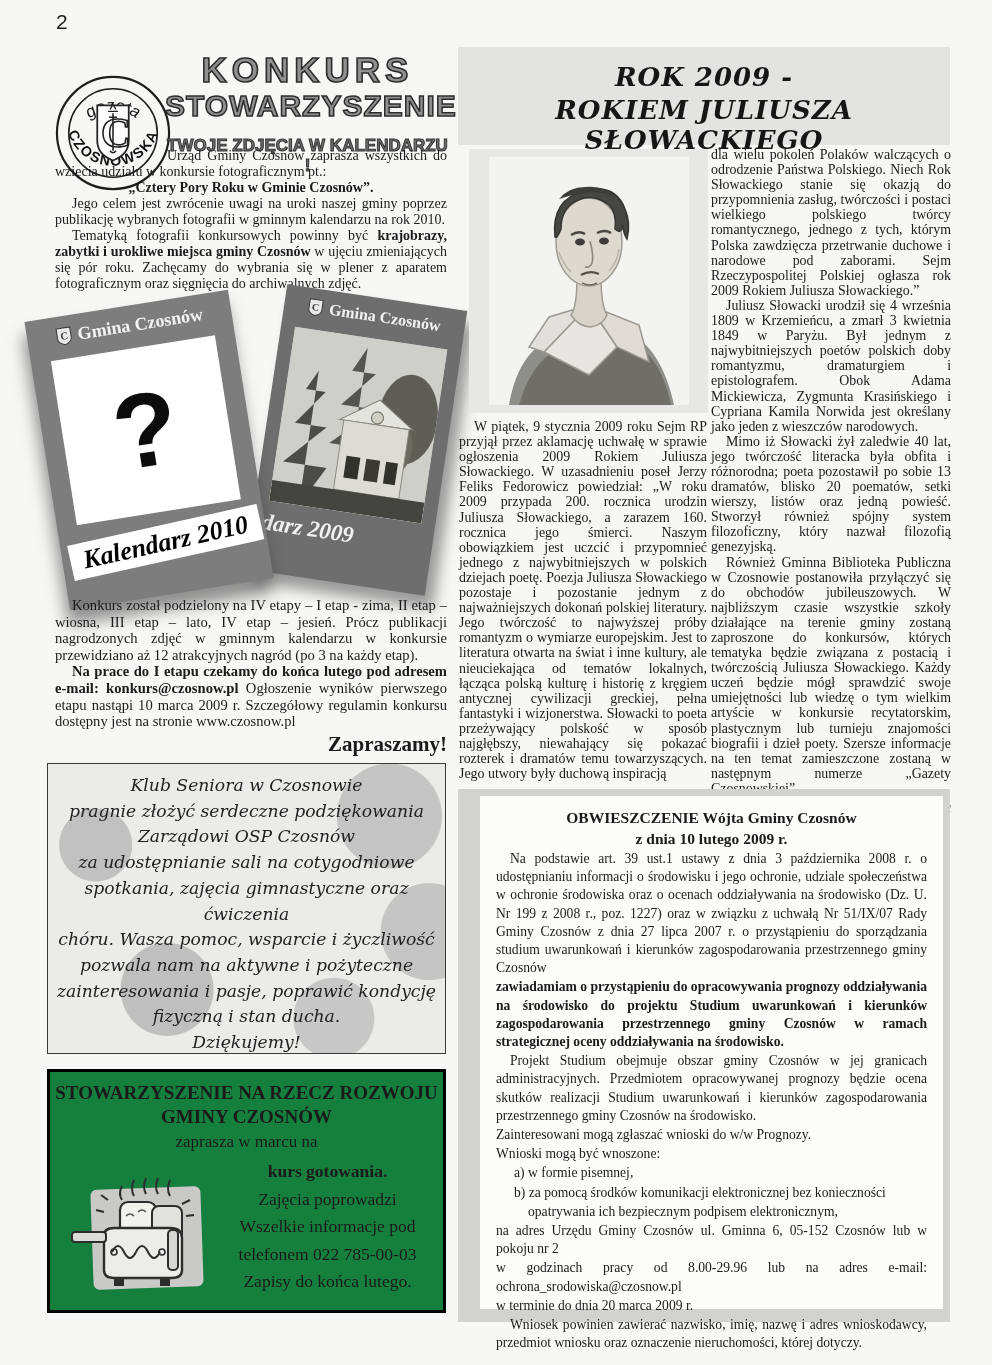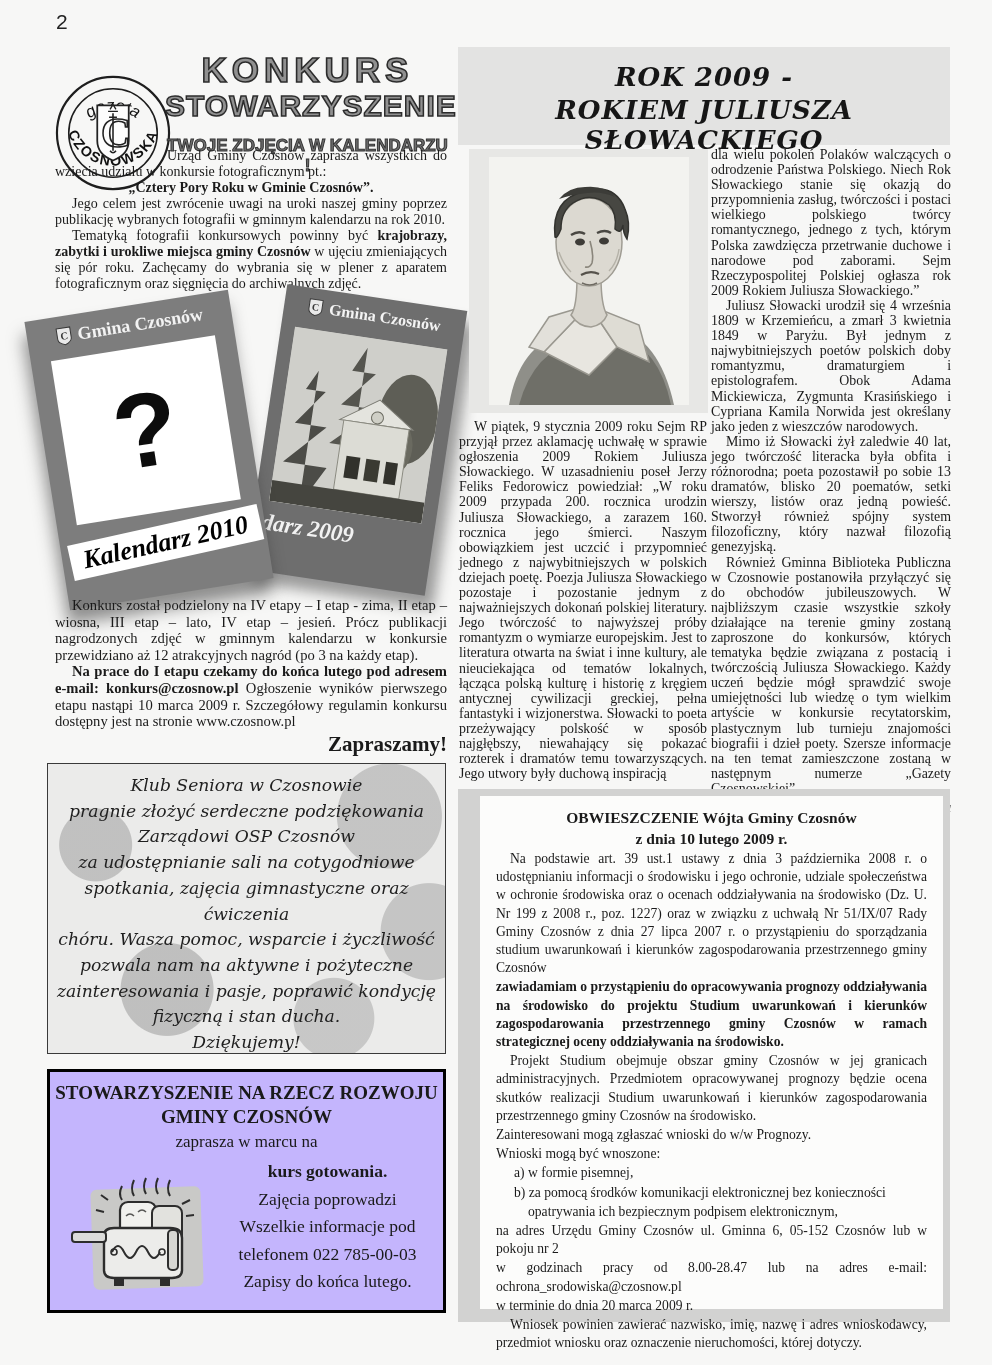"STOWARZYSZENIE NA RZECZ ROZWOJU" .assoc { background: #c4b5fd -> #15803d }
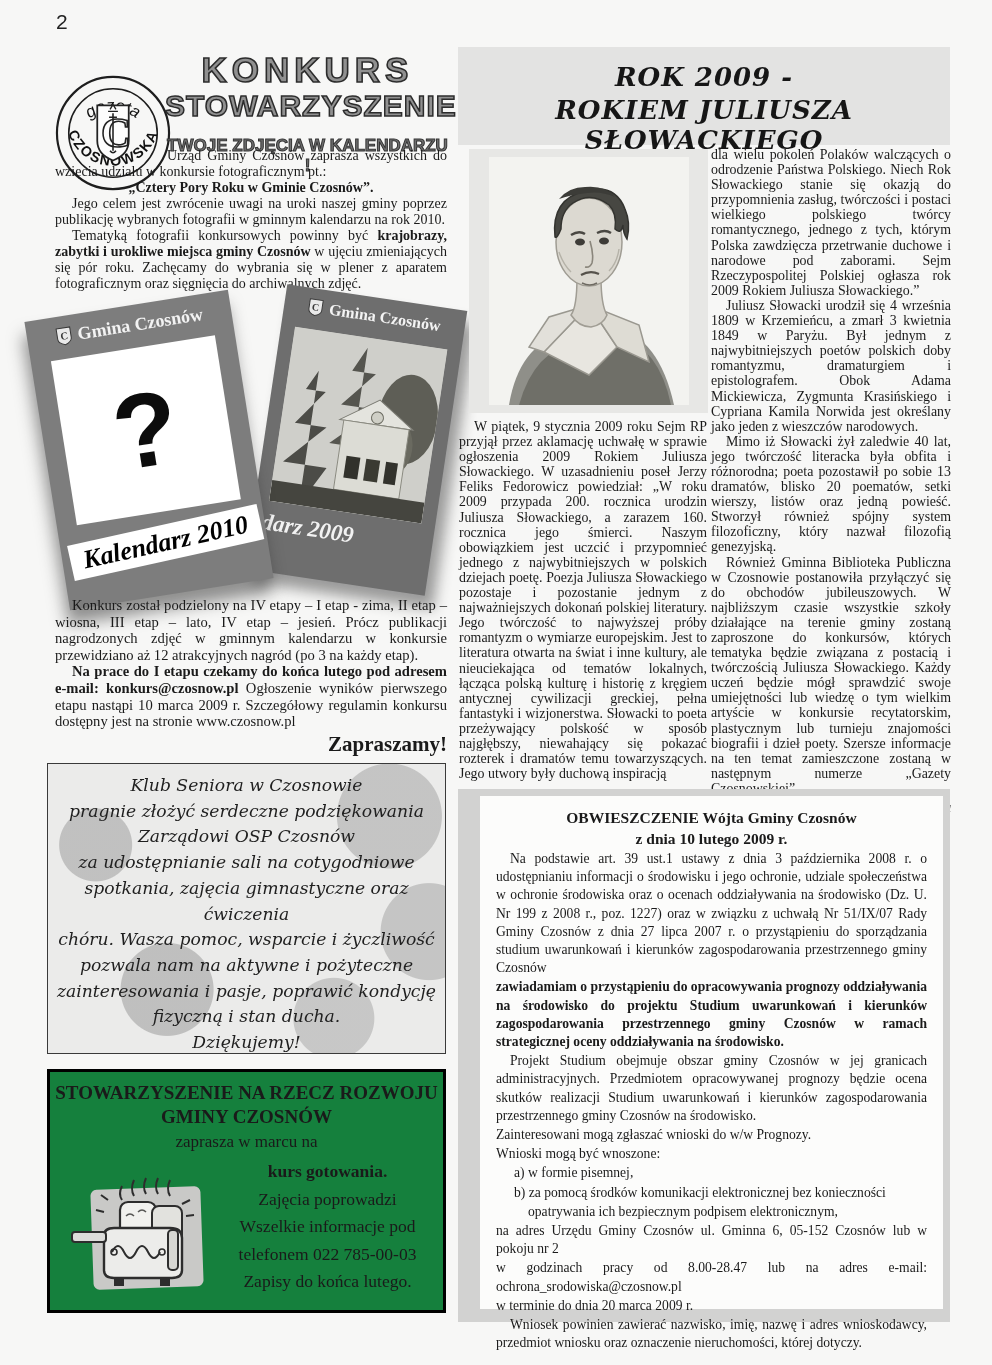"w godzinach pracy od 8.00-28.47" p { text: 8.00-28.47 -> 8.00-29.96 }
